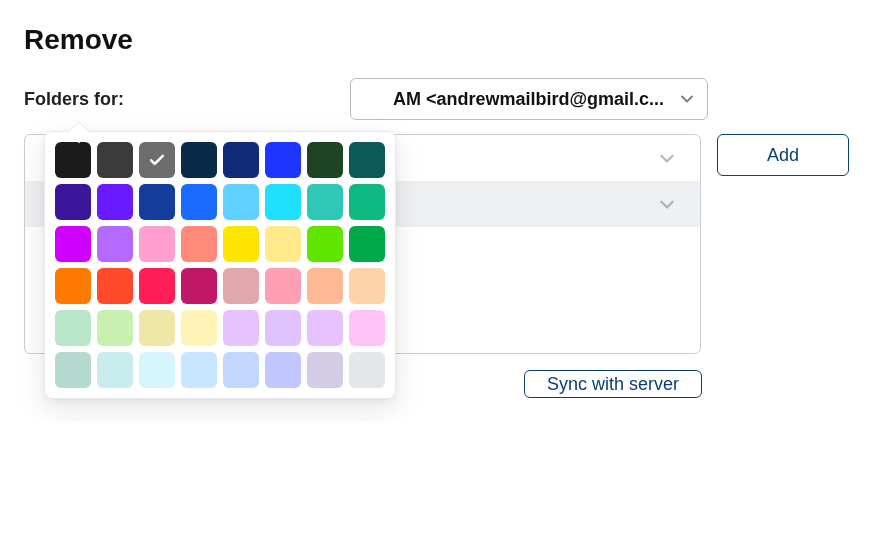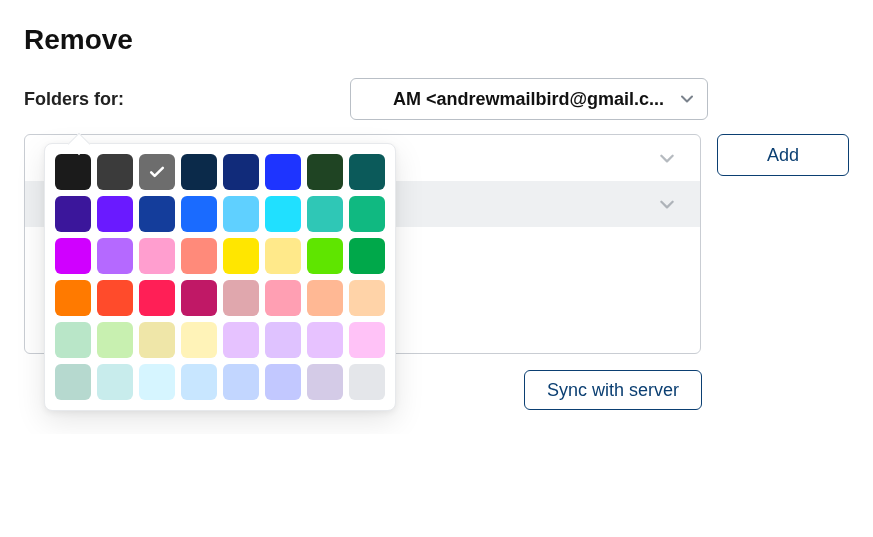"Sync with server" .btn-sync { height: 40px -> 28px }
